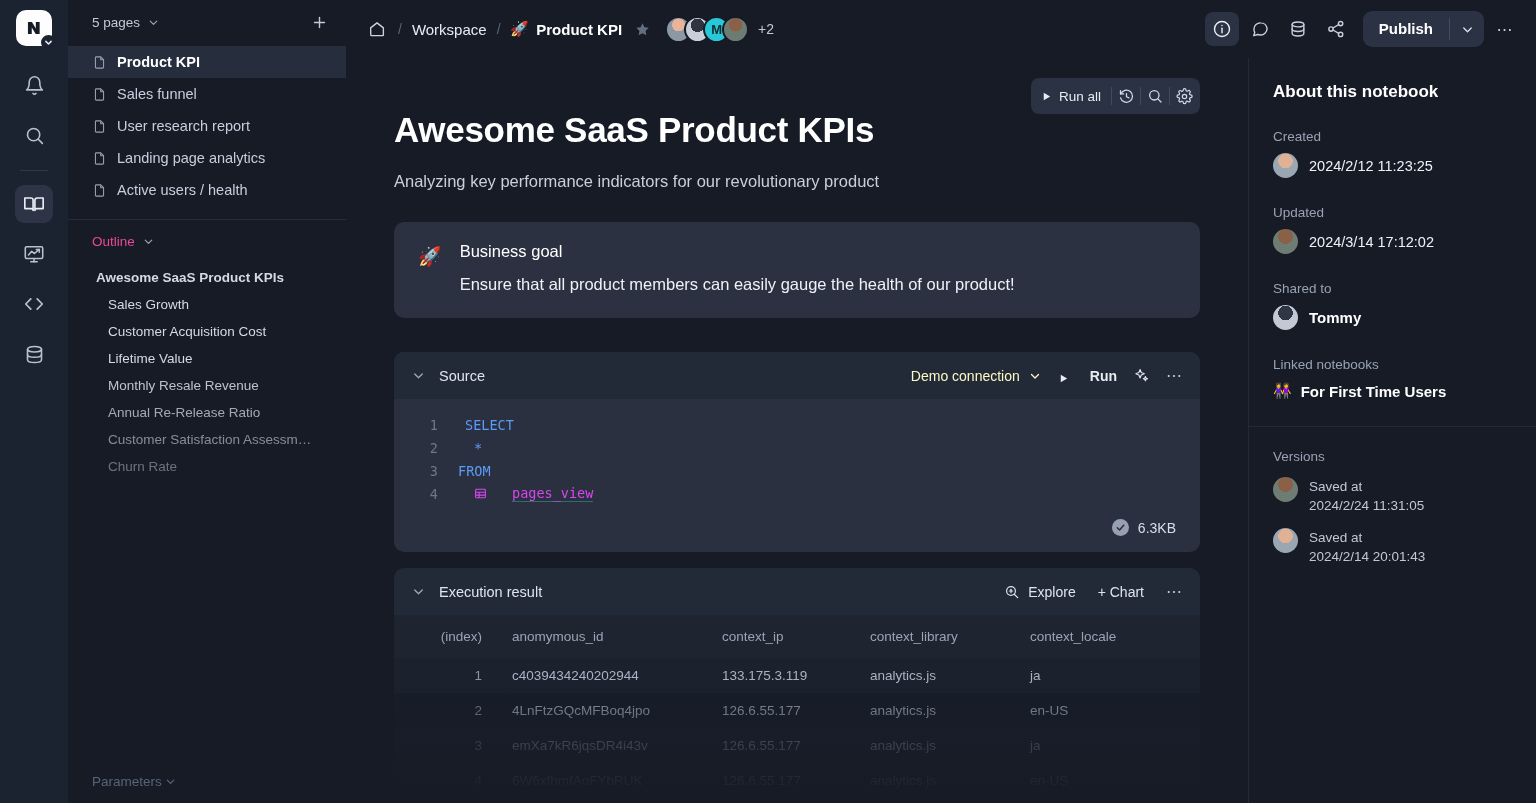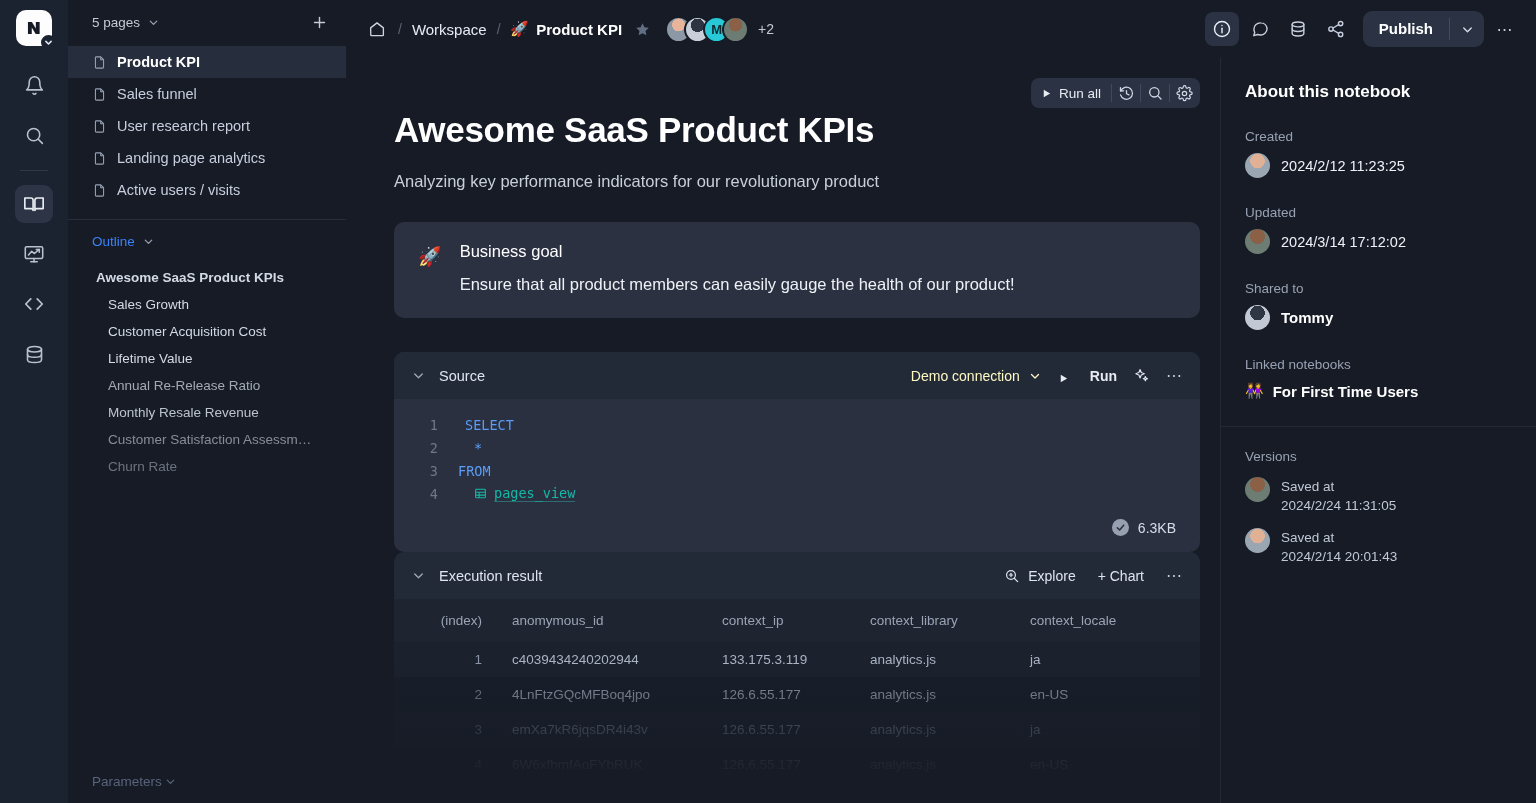"Run all" .runbar { height: 30px -> 36px }
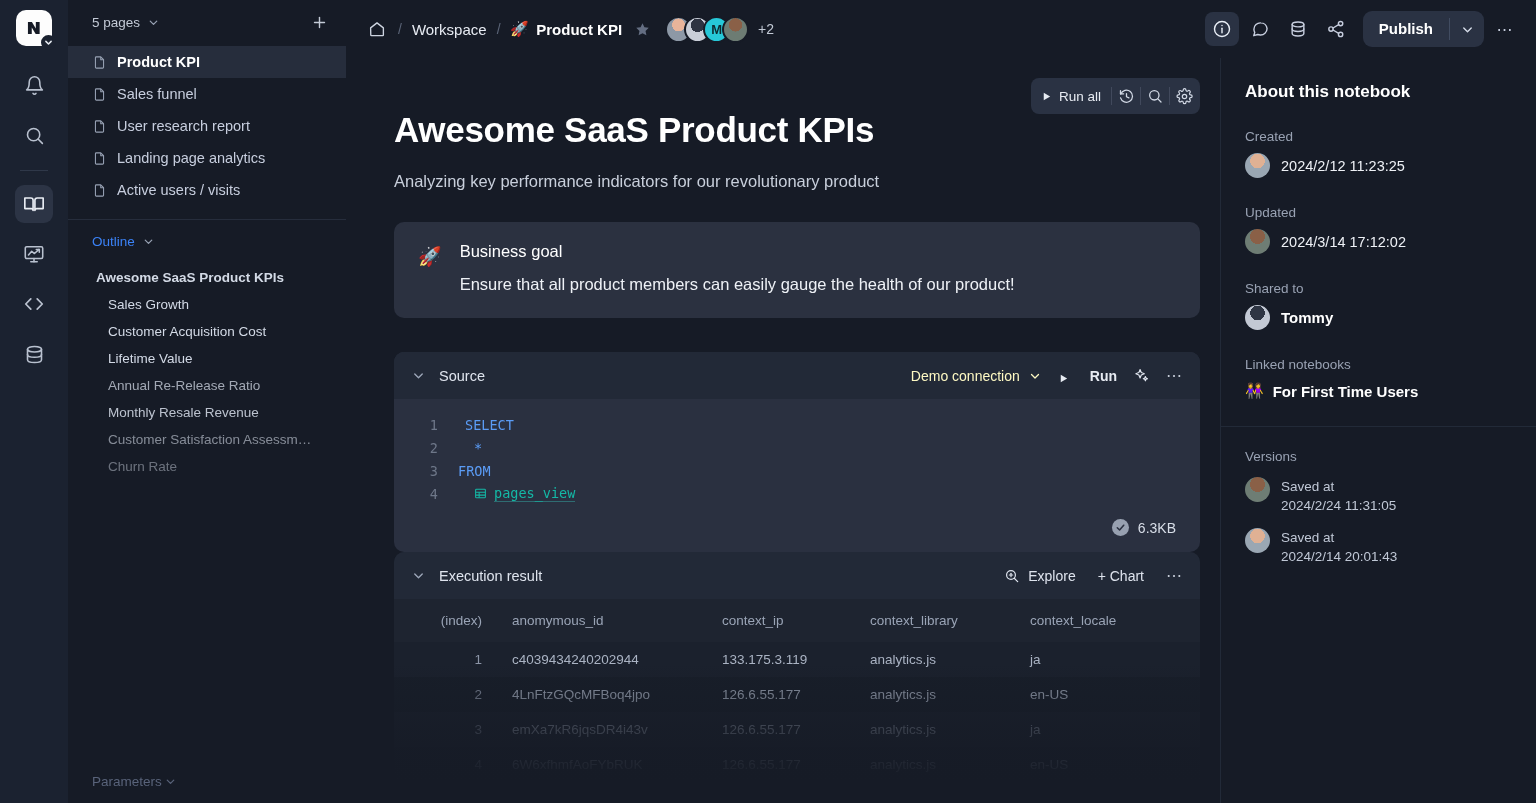"About this notebook" .about { width: 316px -> 288px }
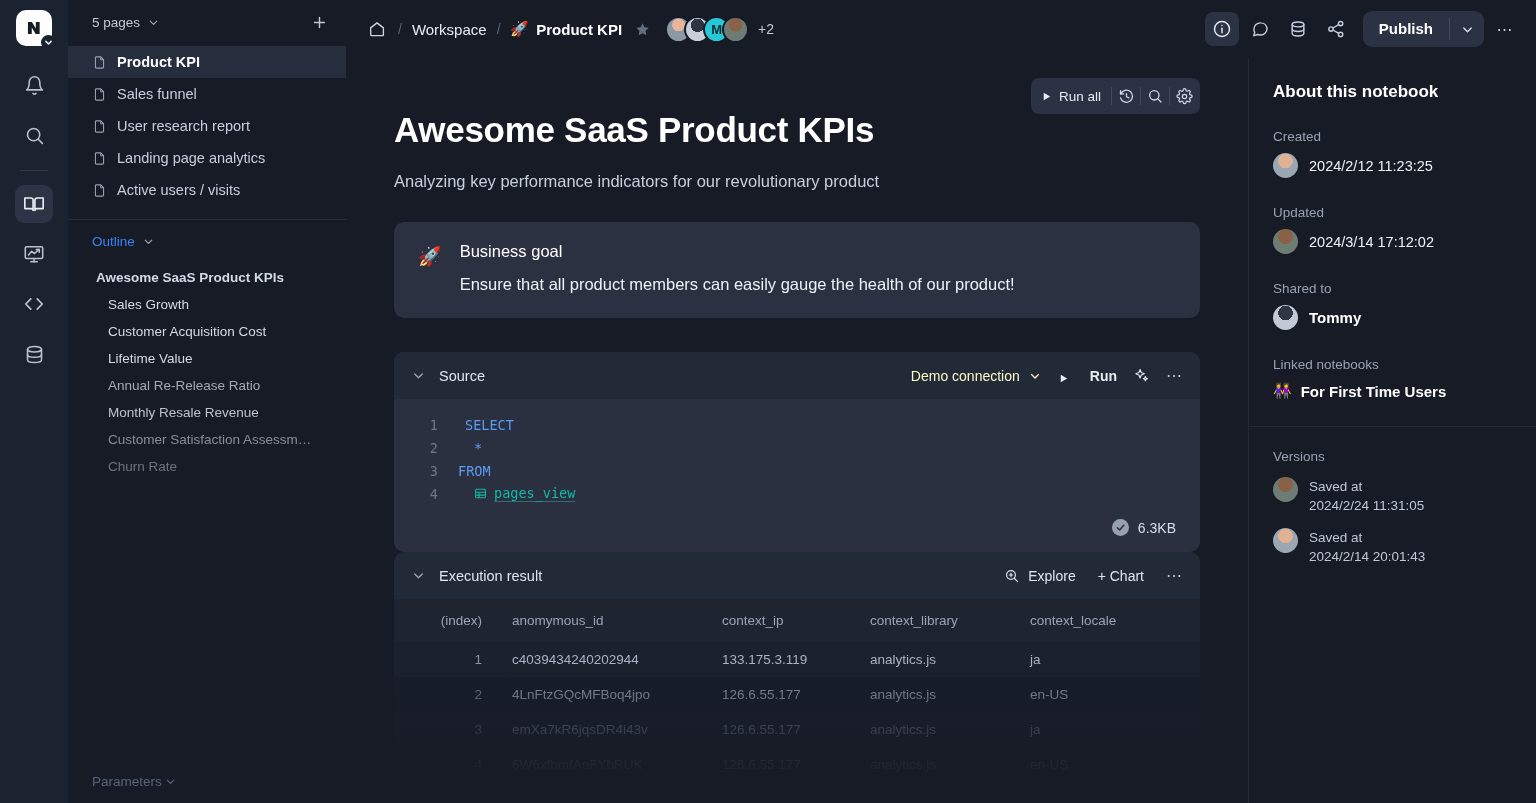"Active users / visits" span { text: visits -> health }
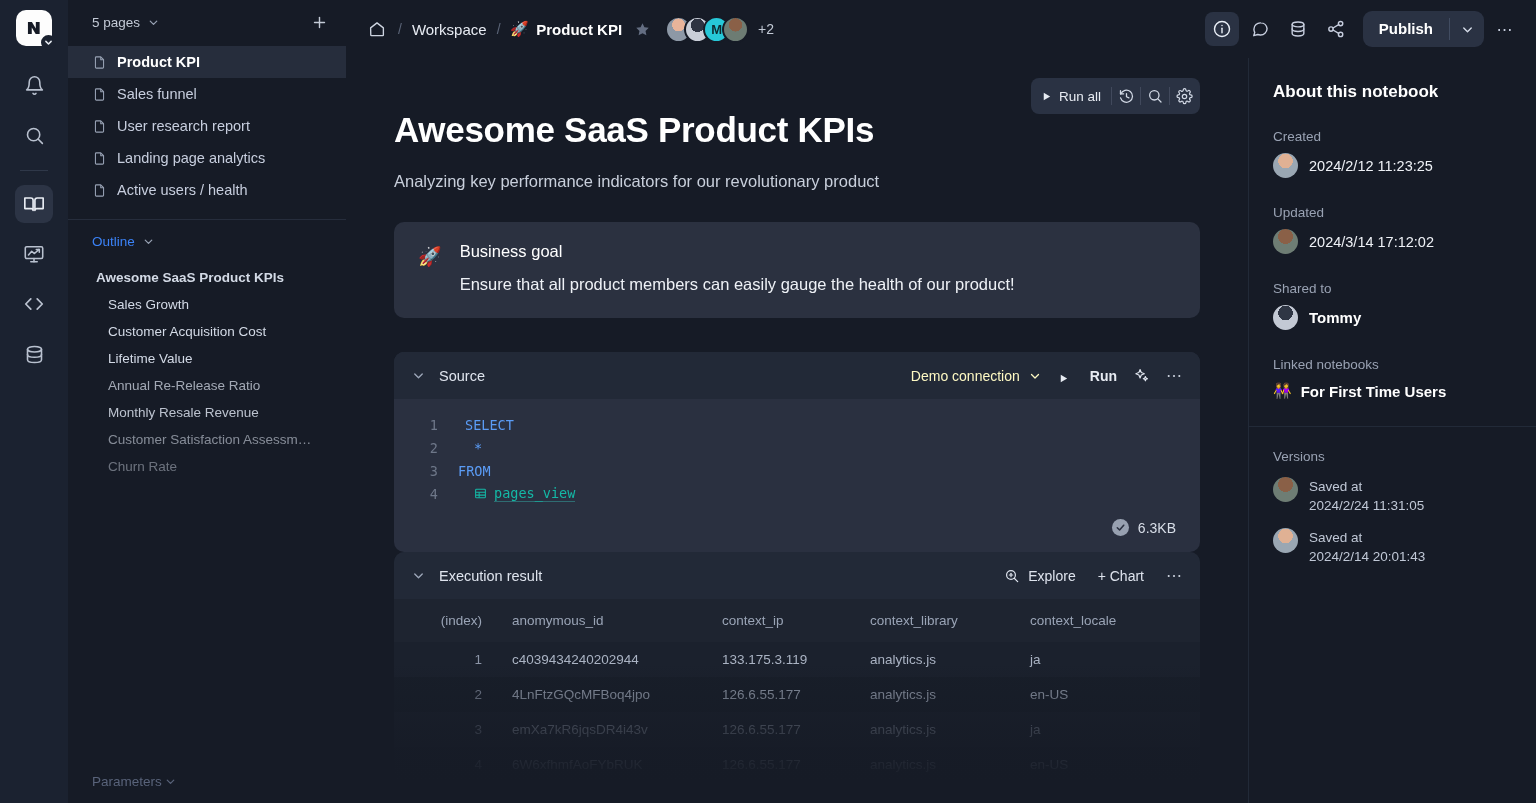"Outline" .outline-head-title { color: #3b82f6 -> #ec4899 }
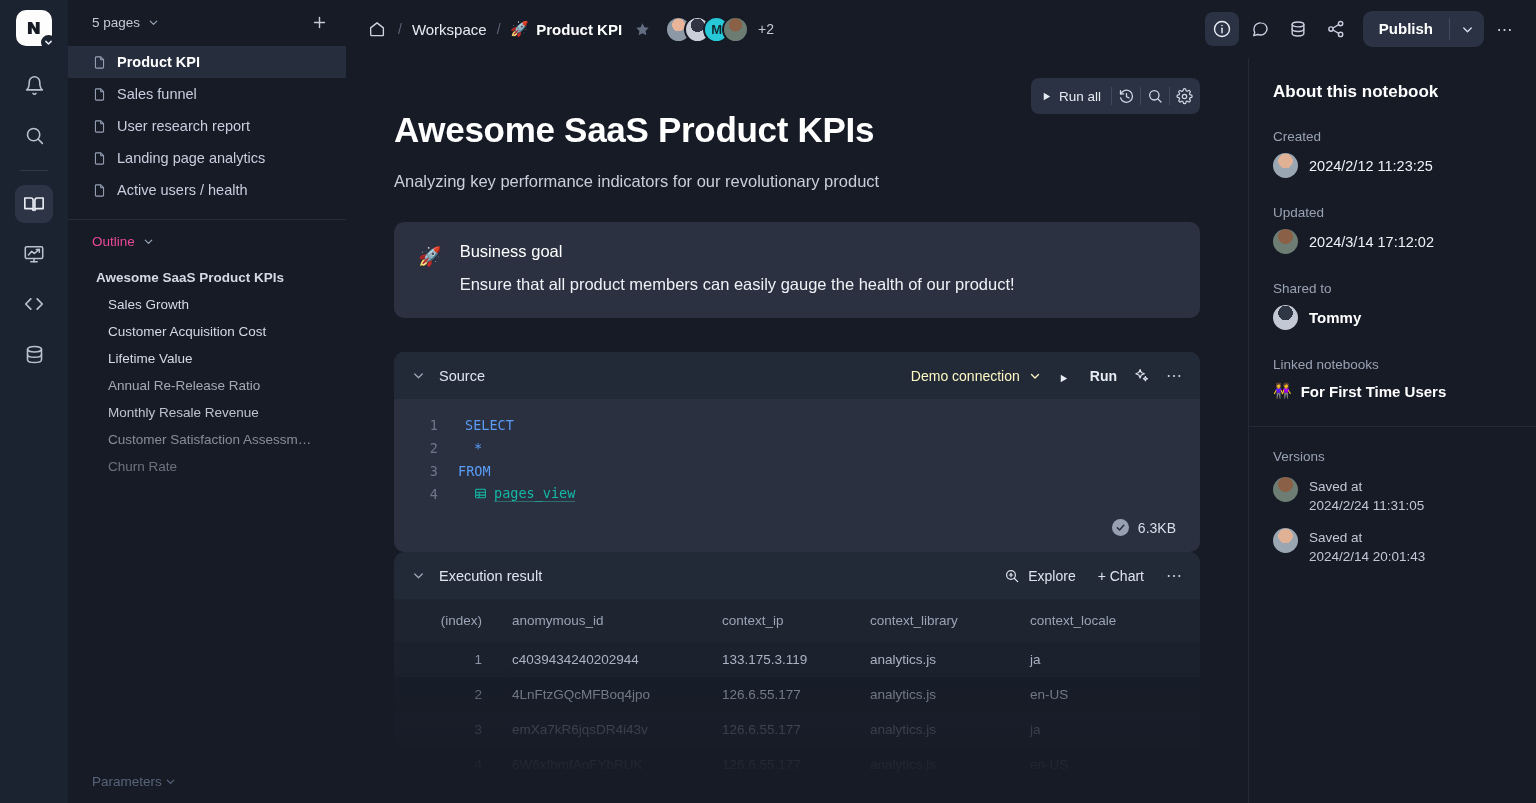"Annual Re-Release Ratio" div.ol-item { order: before "Monthly Resale Revenue" -> after "Monthly Resale Revenue" }
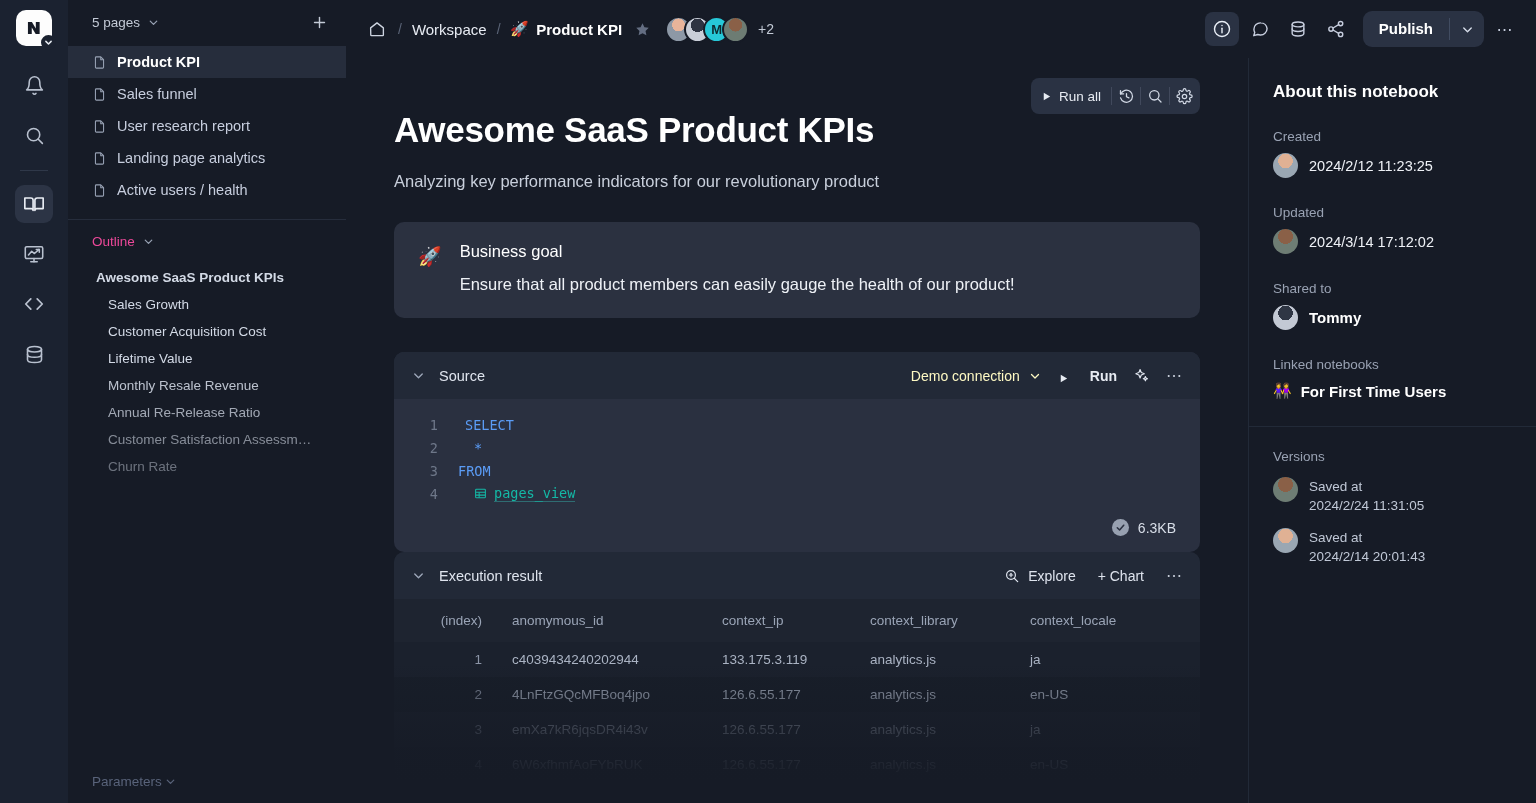"pages_view" .tbl { color: #14b8a6 -> #d946ef; gap: 7px -> 25px }
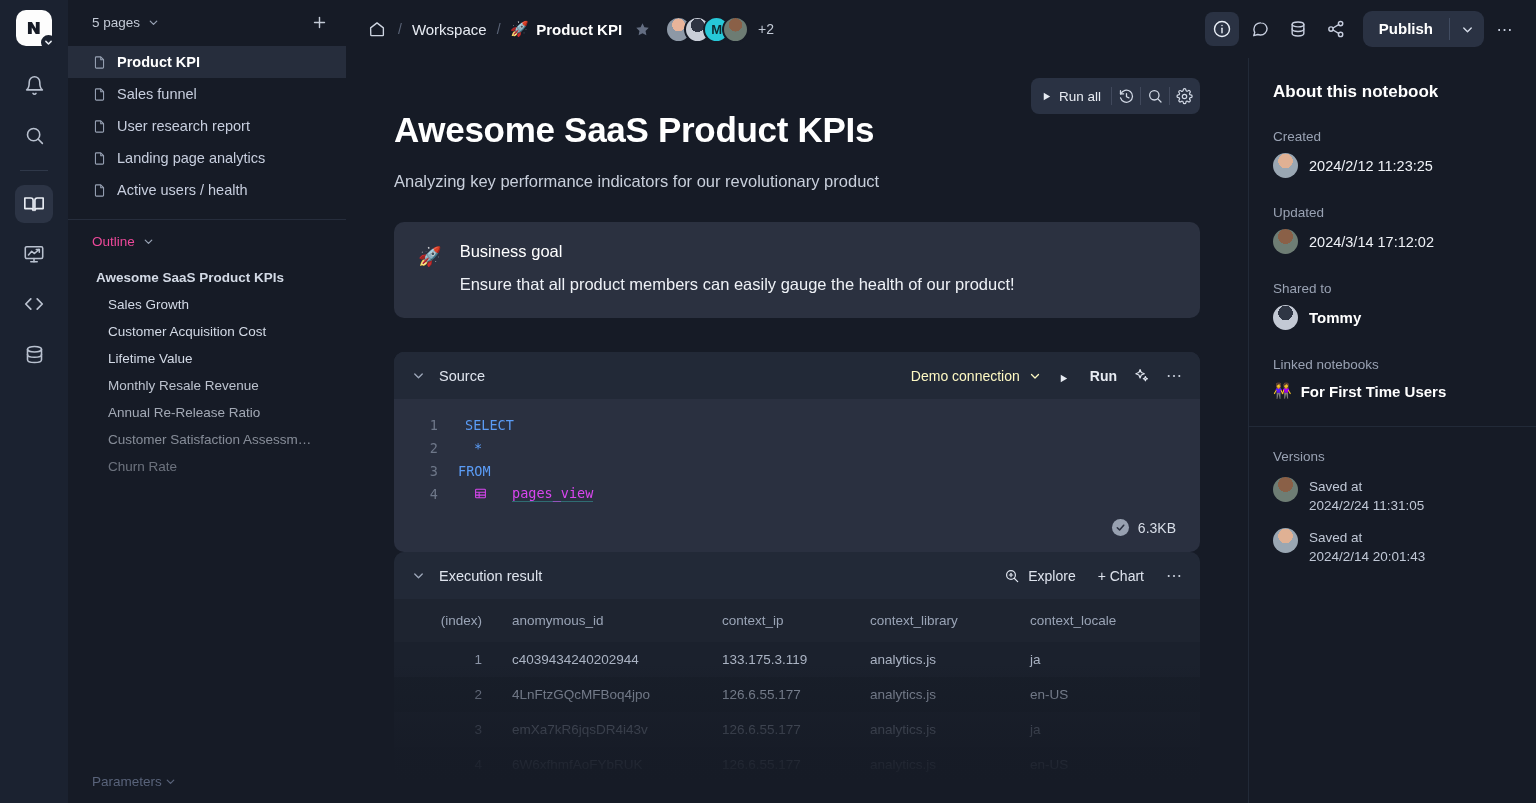"Execution result" .res-cell { margin-top: none -> 16px }
